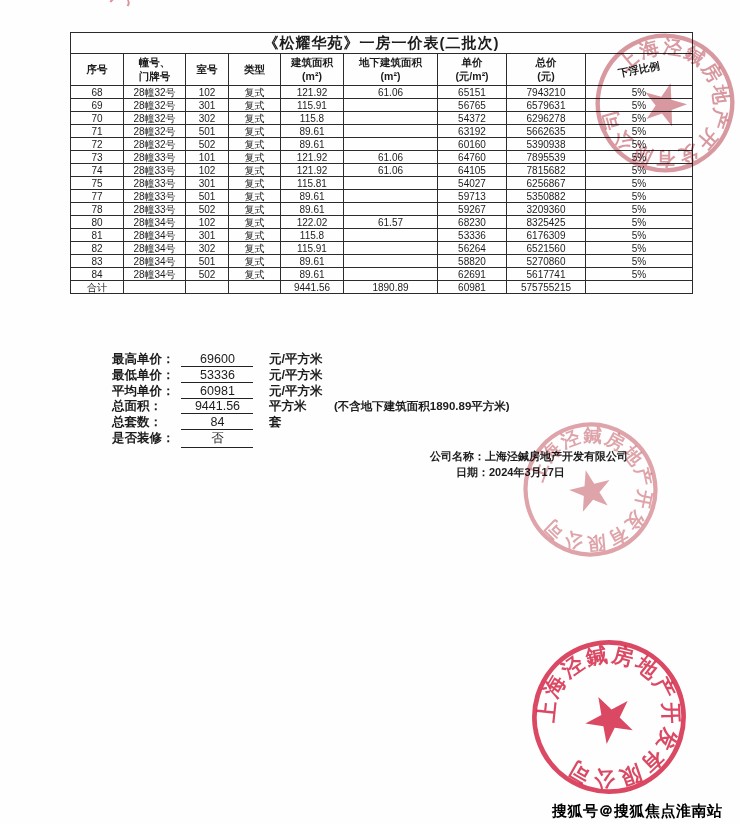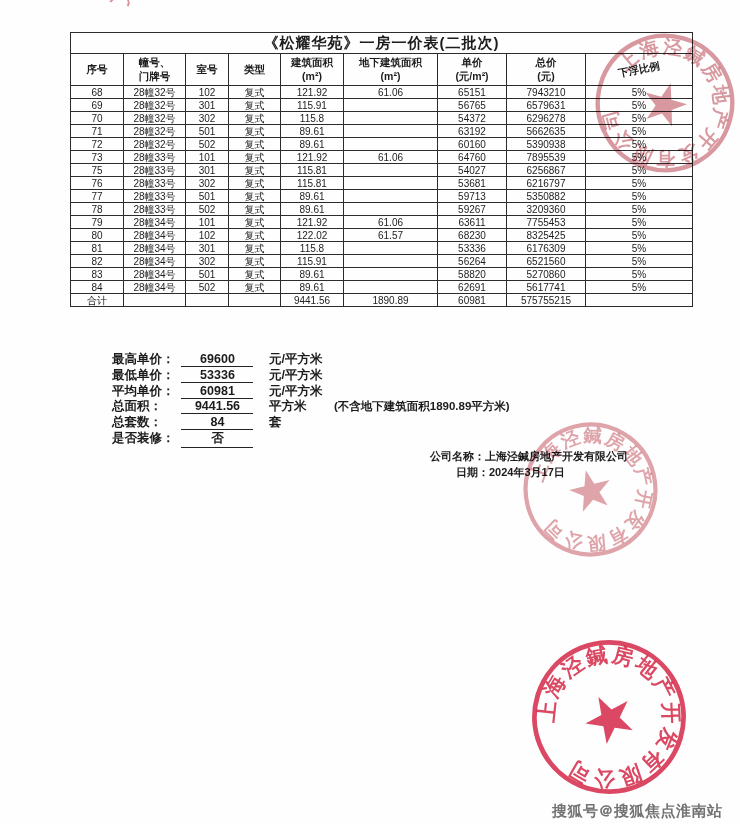"74" tr { html: none -> <tr> <td>74</td> <td>28幢33号</td> <td>102</td> <td>复式</td> <td>121.92</td> <td>61.06</td> <td>64105</td> <td>7815682</td> <td>5%</td> </tr> }
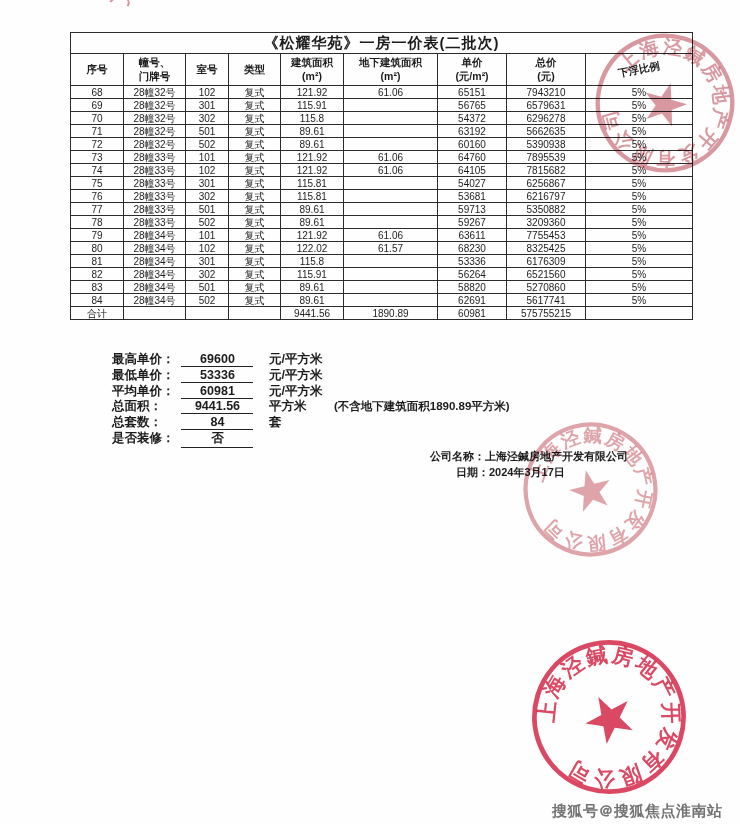"76" tr { html: <tr> <td>76</td> <td>28幢33号</td> <td>302</td> <td>复式</td> <td>115.81</td> <td></td> <td>53681</td> <td>6216797</td> <td>5%</td> </tr> -> none }
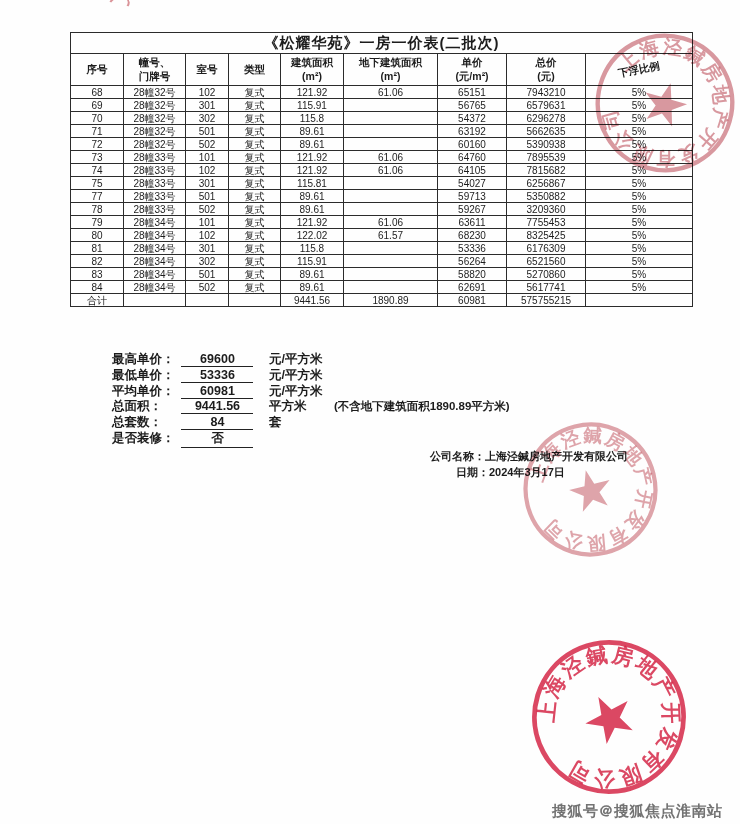"79" tr { html: <tr> <td>79</td> <td>28幢34号</td> <td>101</td> <td>复式</td> <td>121.92</td> <td>61.06</td> <td>63611</td> <td>7755453</td> <td>5%</td> </tr> -> none }
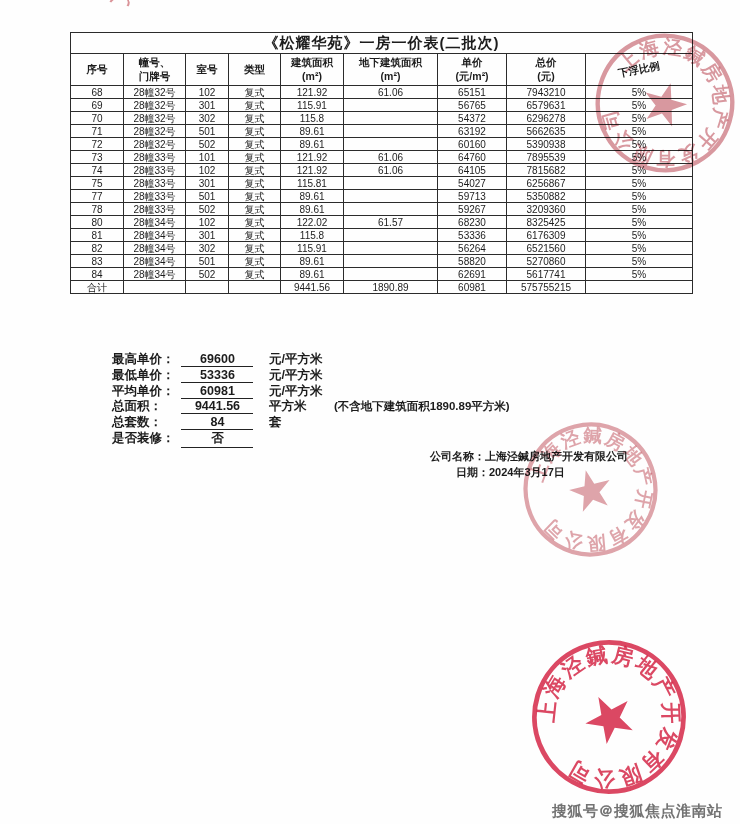"69600" .s-value { font-weight: bold -> normal }
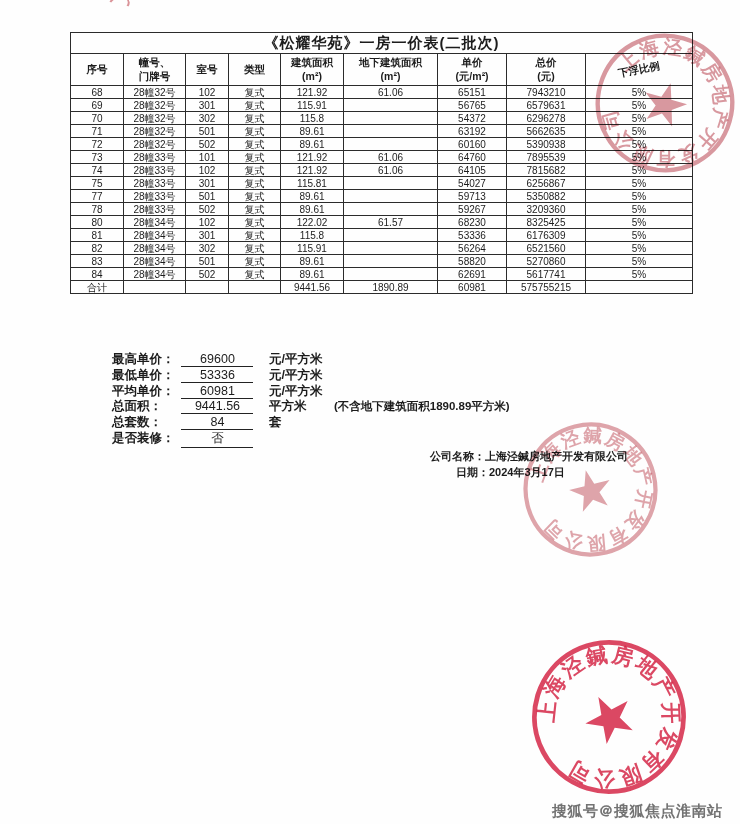"搜狐号＠搜狐焦点淮南站" .watermark { color: #737373 -> #000000 }
